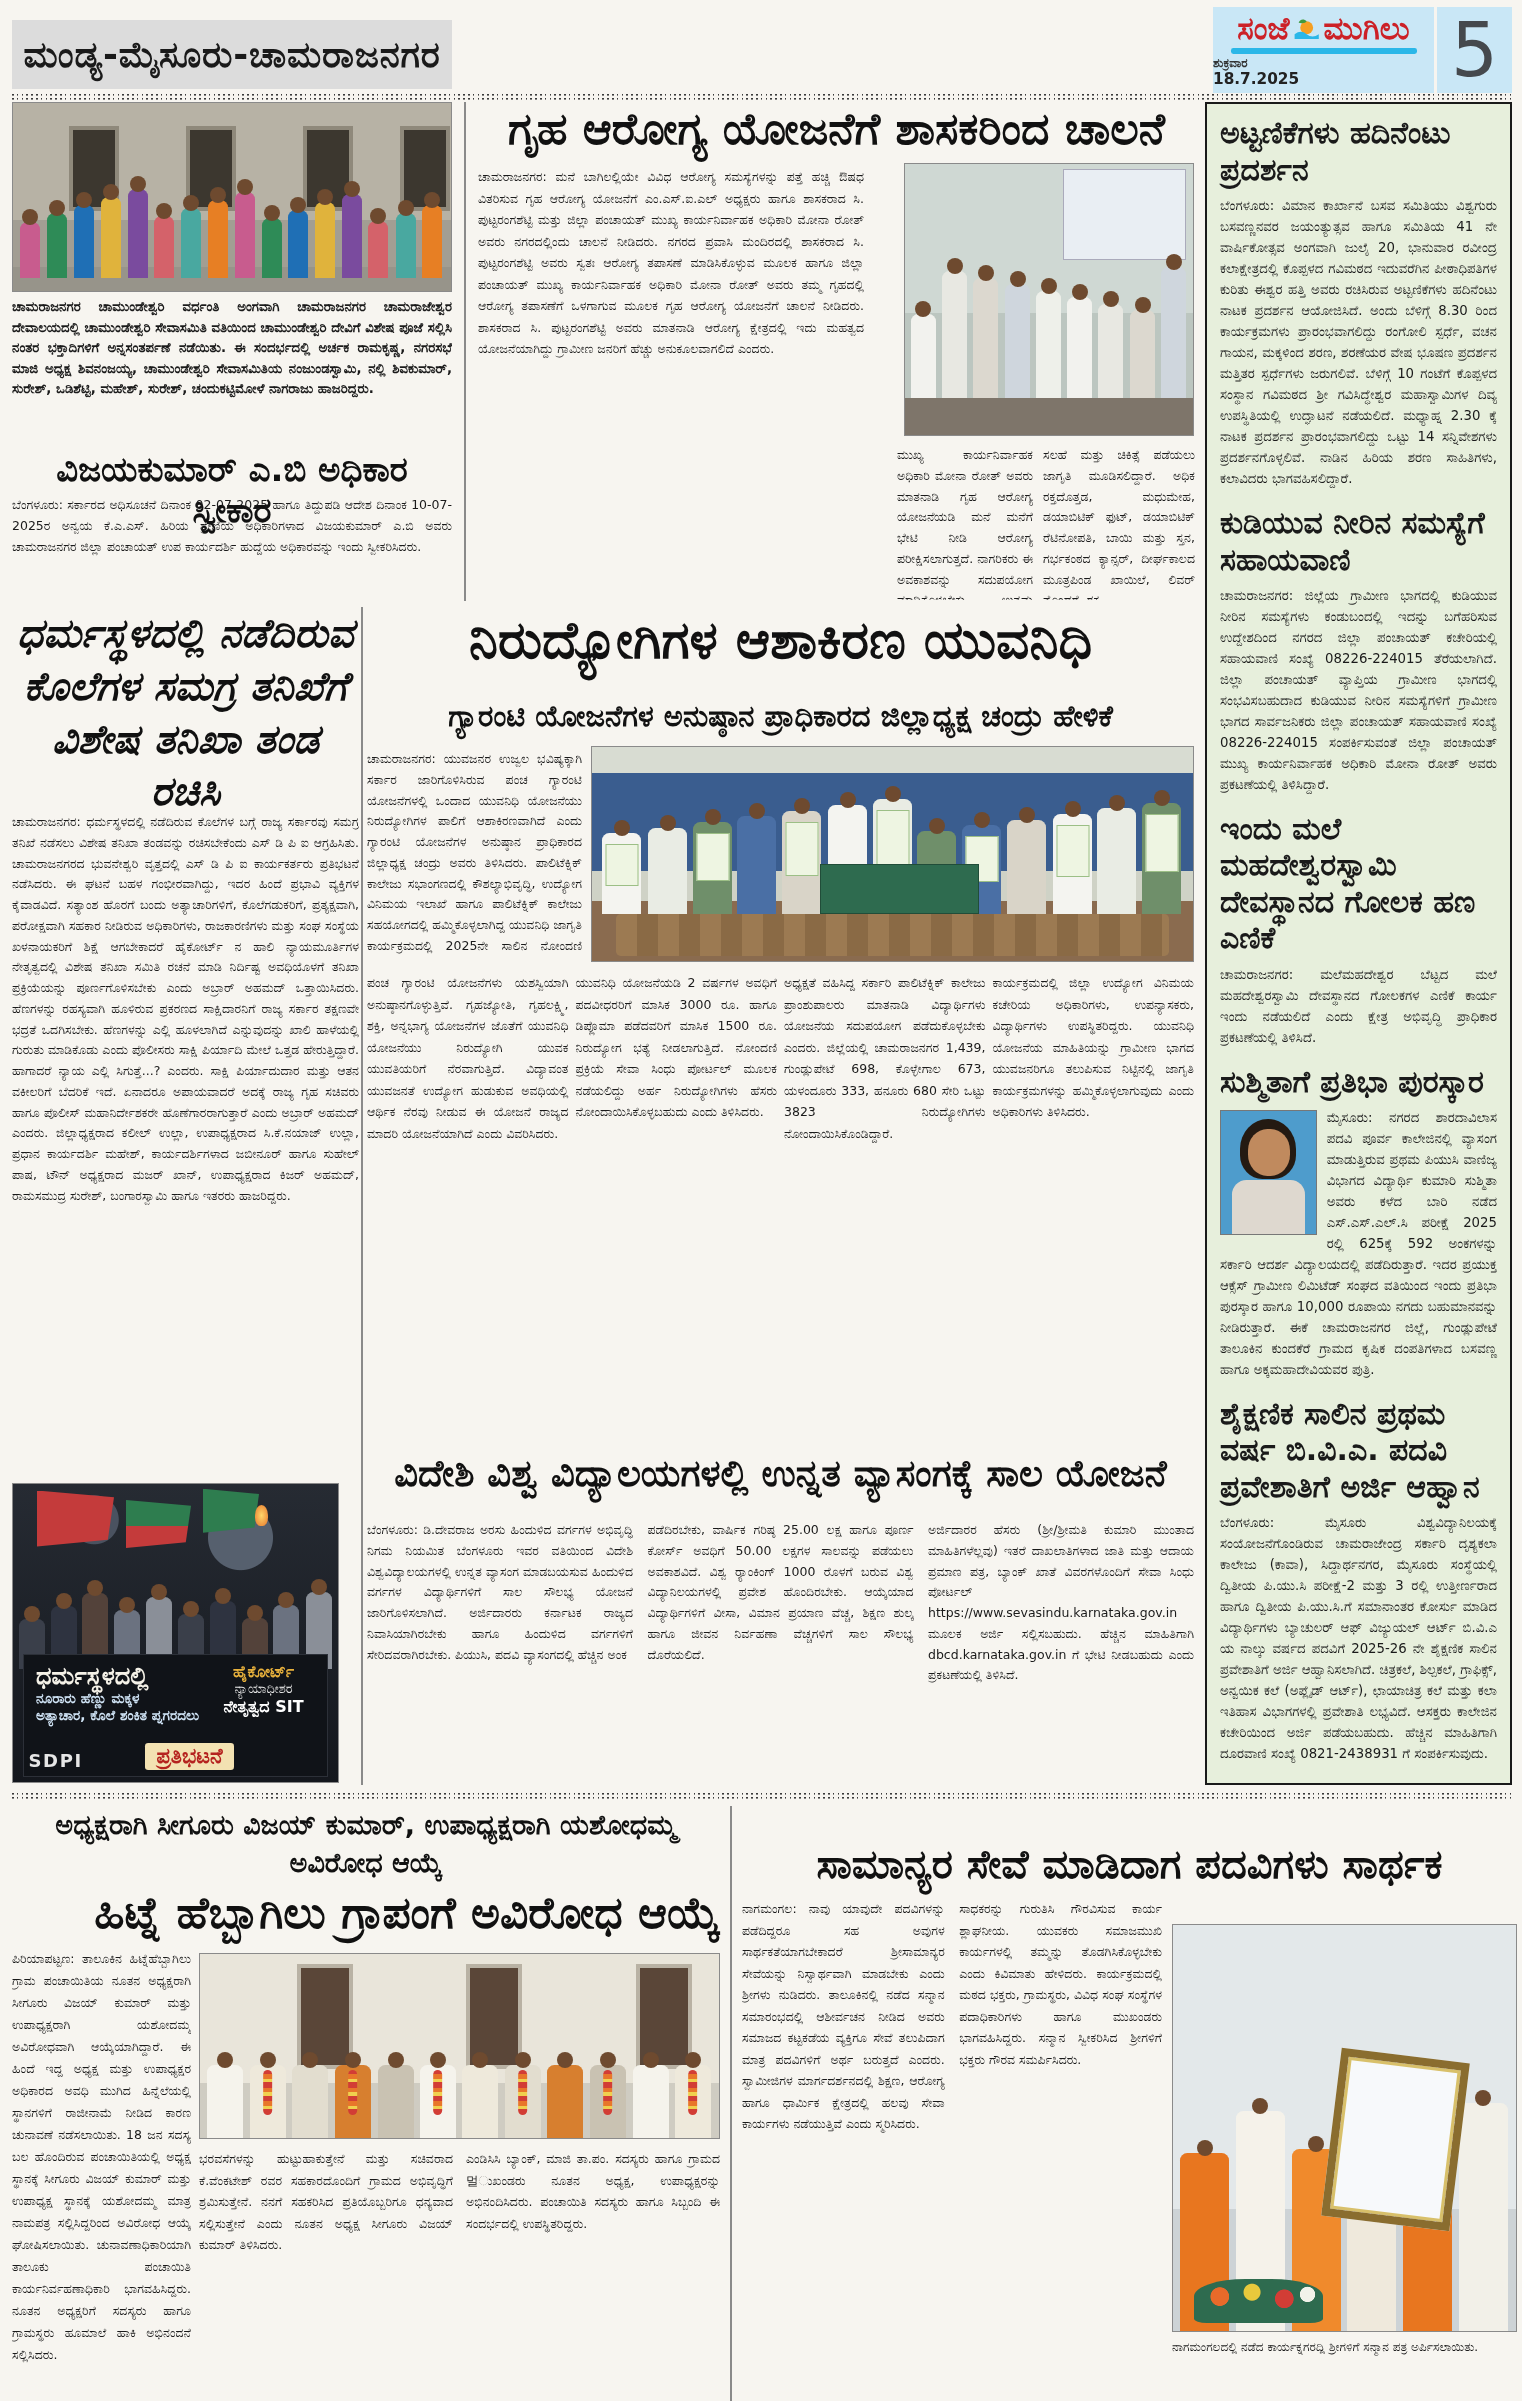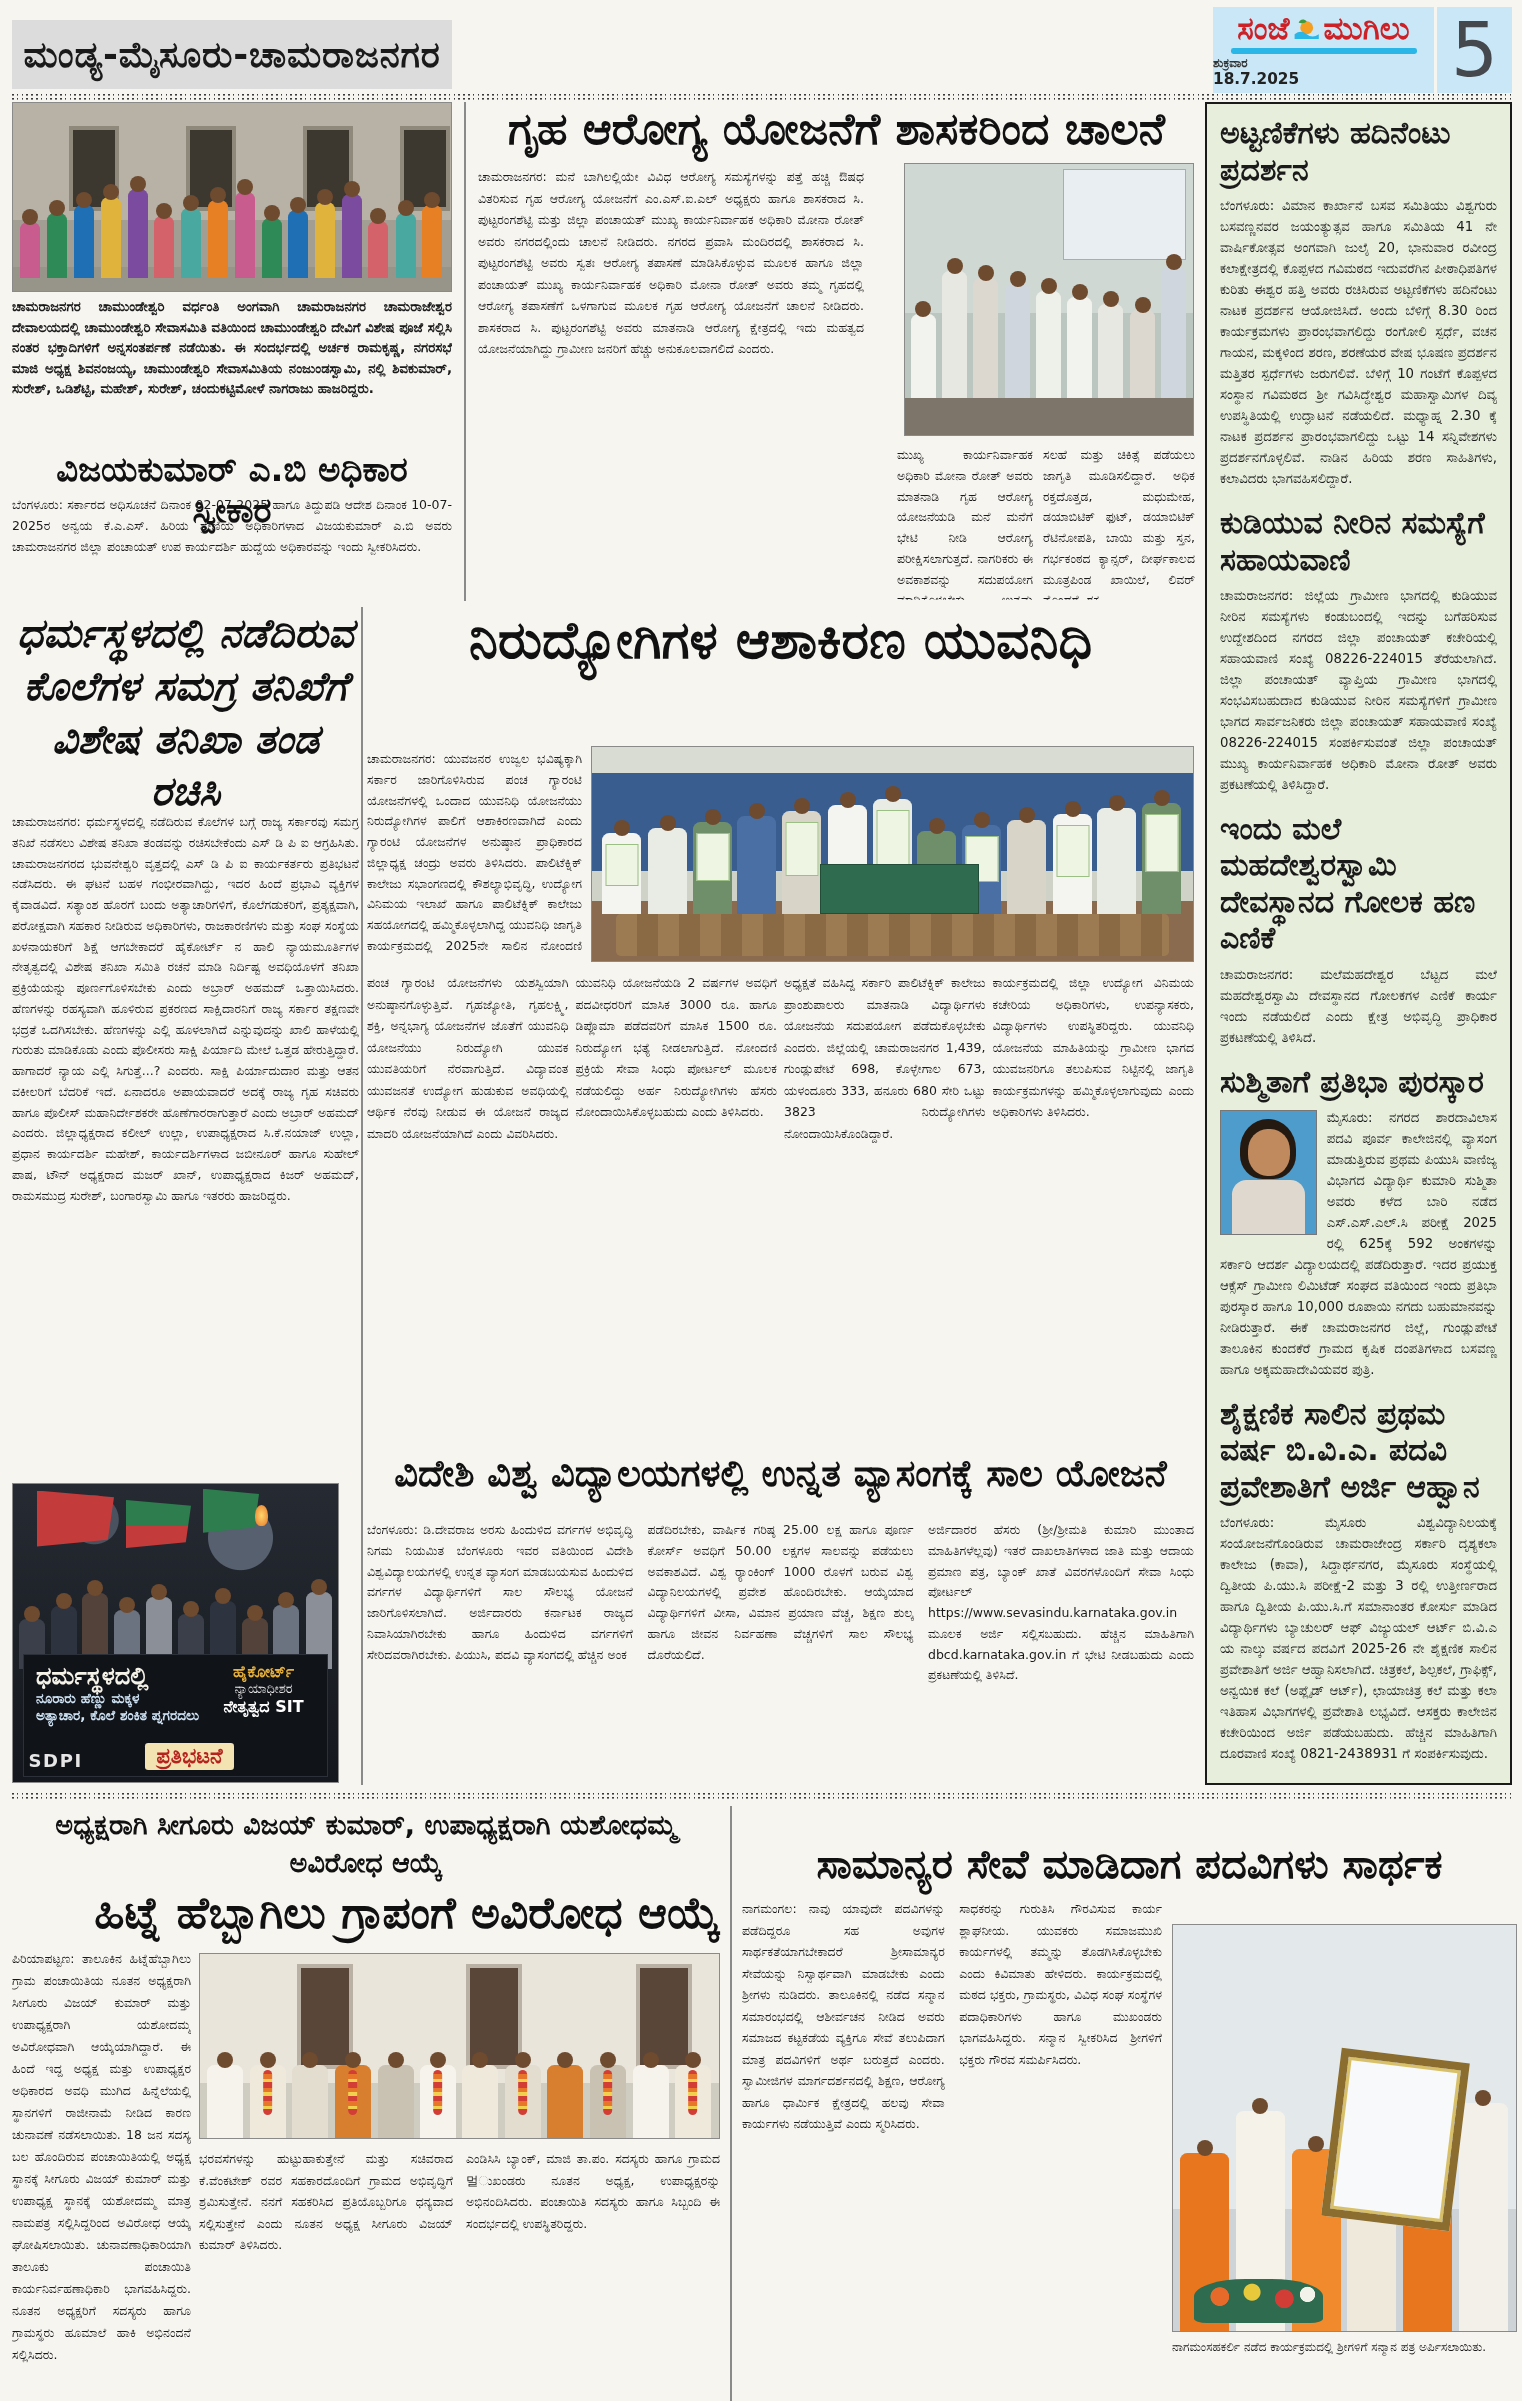"ಗ್ಯಾರಂಟಿ ಯೋಜನೆಗಳ ಅನುಷ್ಠಾನ ಪ್ರಾಧಿಕಾರದ" div.abs { html: none -> <div>ಗ್ಯಾರಂಟಿ ಯೋಜನೆಗಳ ಅನುಷ್ಠಾನ ಪ್ರಾಧಿಕಾರದ ಜಿಲ್ಲಾಧ್ಯಕ್ಷ ಚಂದ್ರು ಹೇಳಿಕೆ</div> }
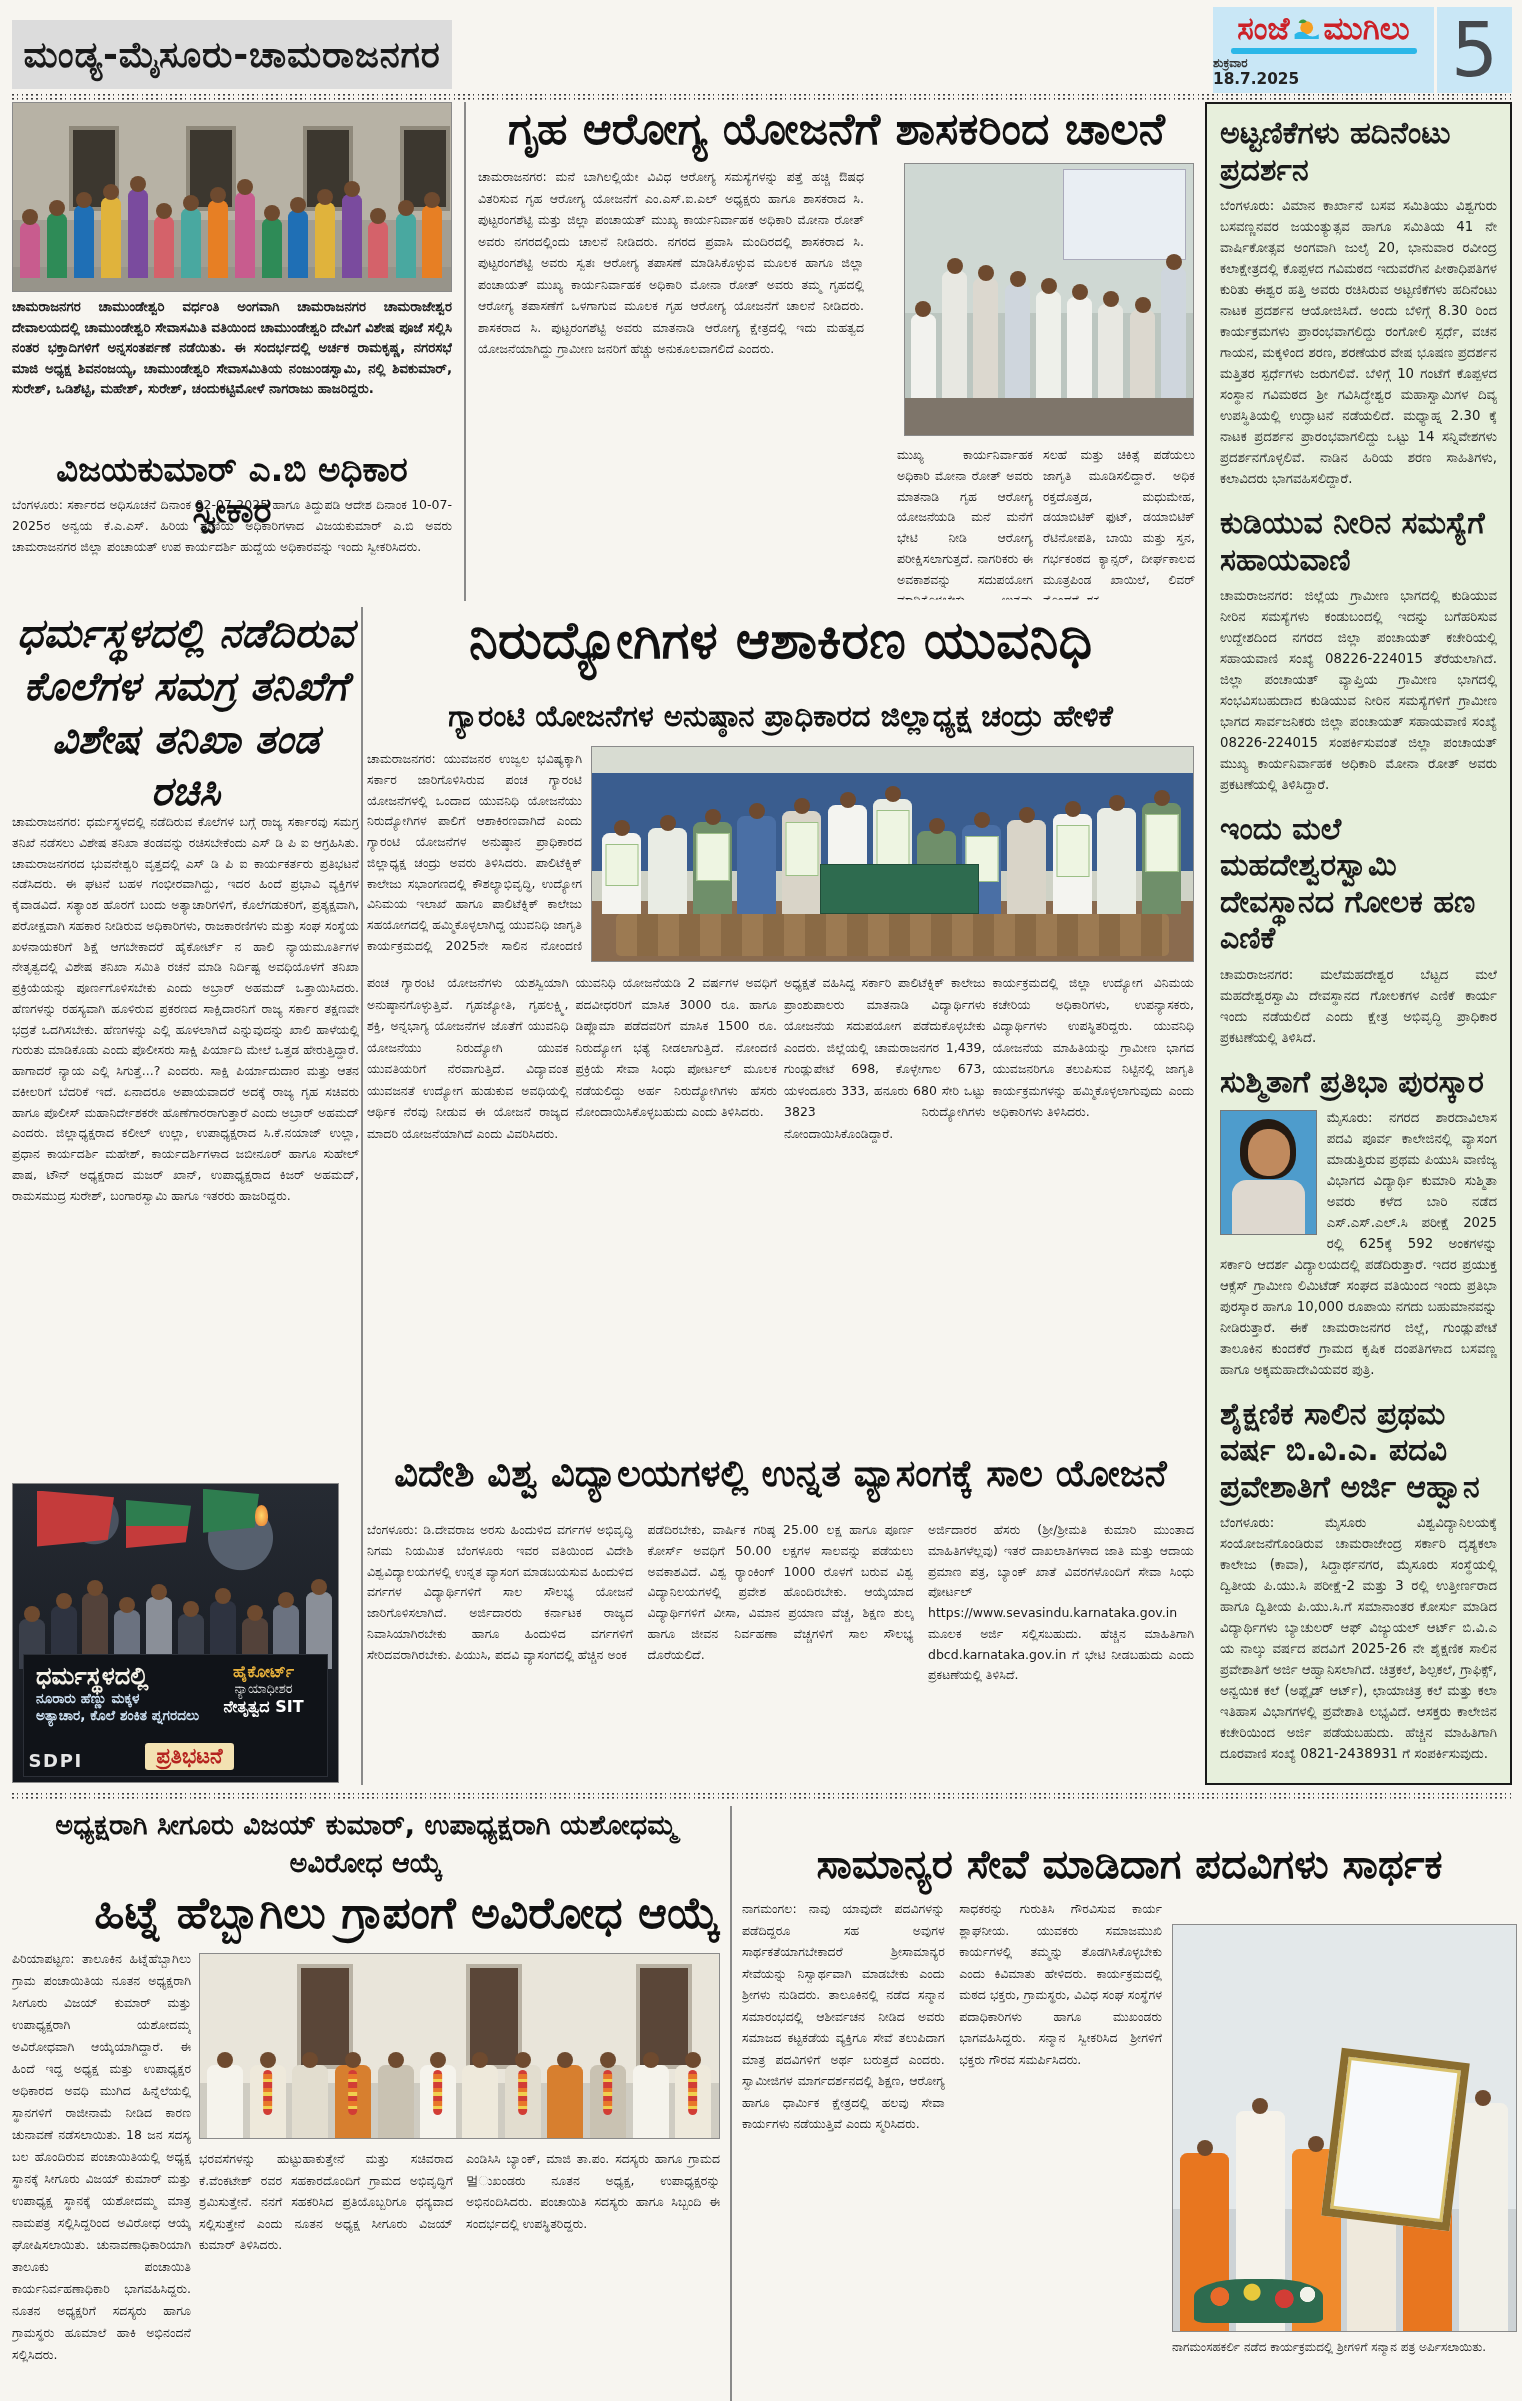"ನಾಗಮಂಸಹಕರ್ಲಿ ನಡೆದ ಕಾರ್ಯಕ್ರಮದಲ್ಲಿ" div.abs { text: ನಾಗಮಂಸಹಕರ್ಲಿ ನಡೆದ ಕಾರ್ಯಕ್ರಮದಲ್ಲಿ -> ನಾಗಮಂಗಲದಲ್ಲಿ ನಡೆದ ಕಾರ್ಯಕ್ನಗರದ್ಲಿ }
